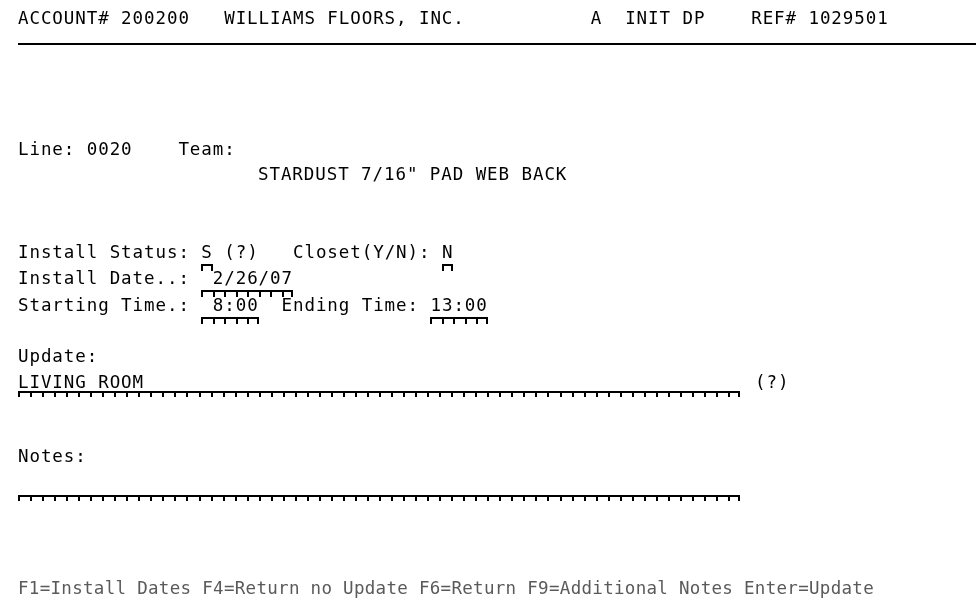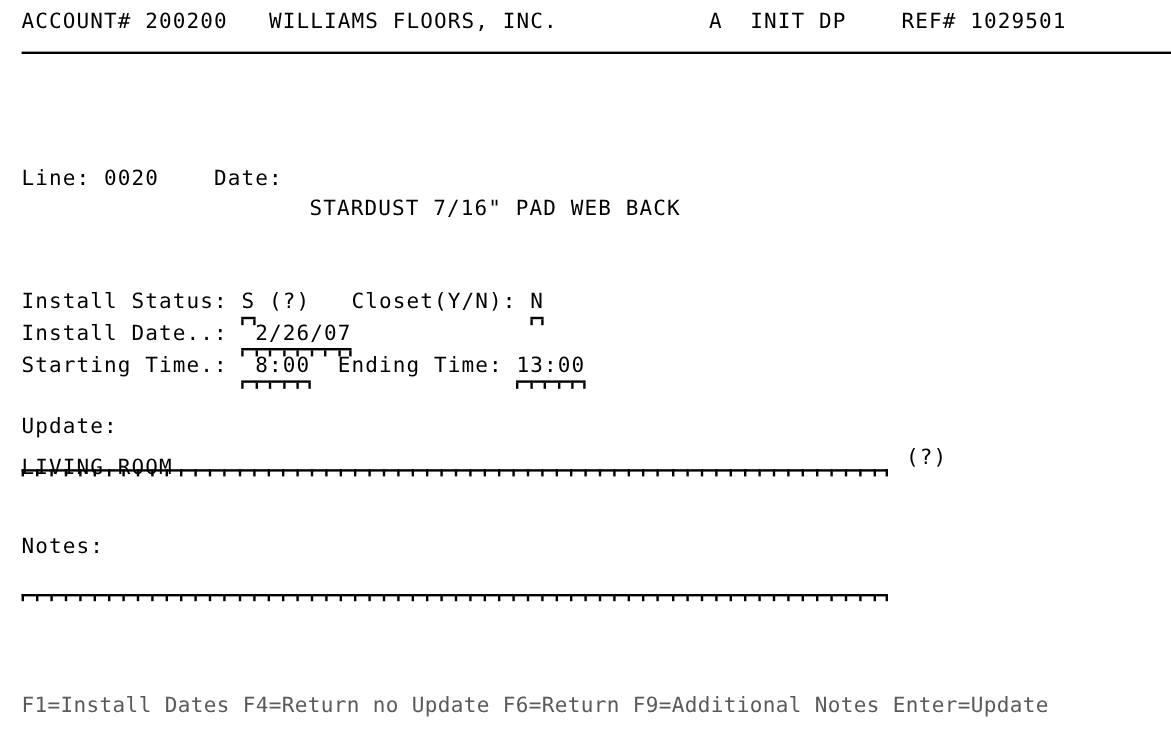"Date:" span { text: Date -> Team }
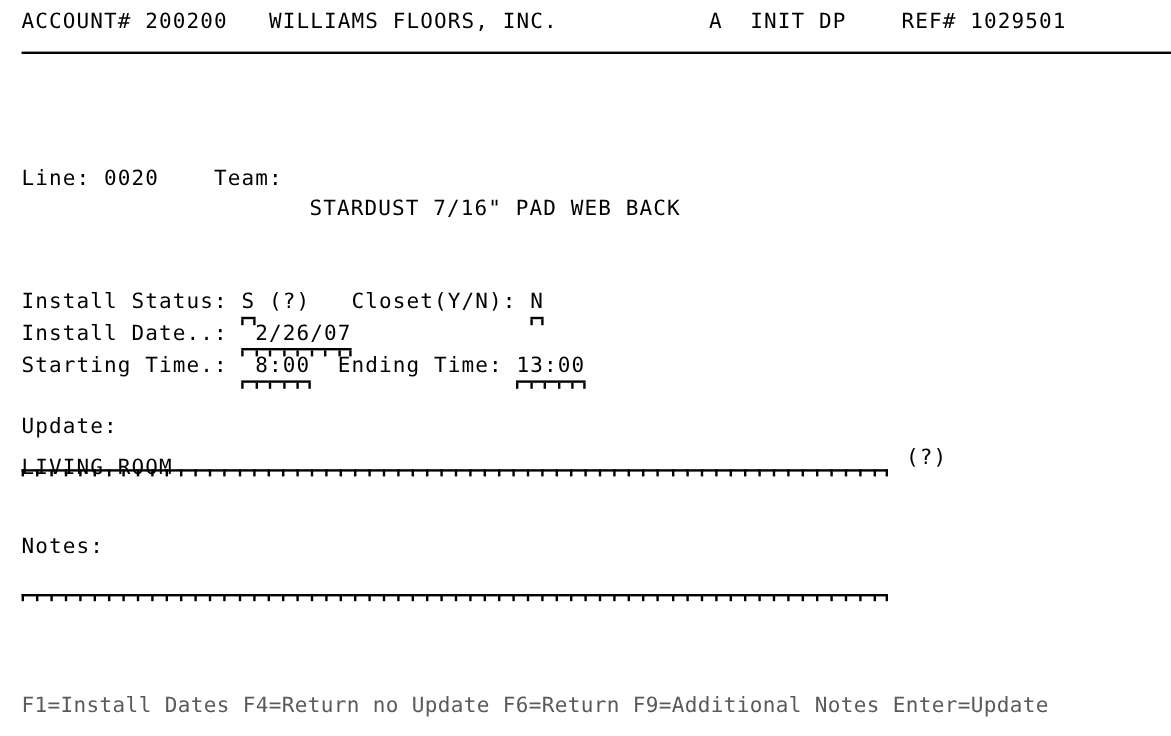"LIVING ROOM" .areas-val { top: 380px -> 372px }
